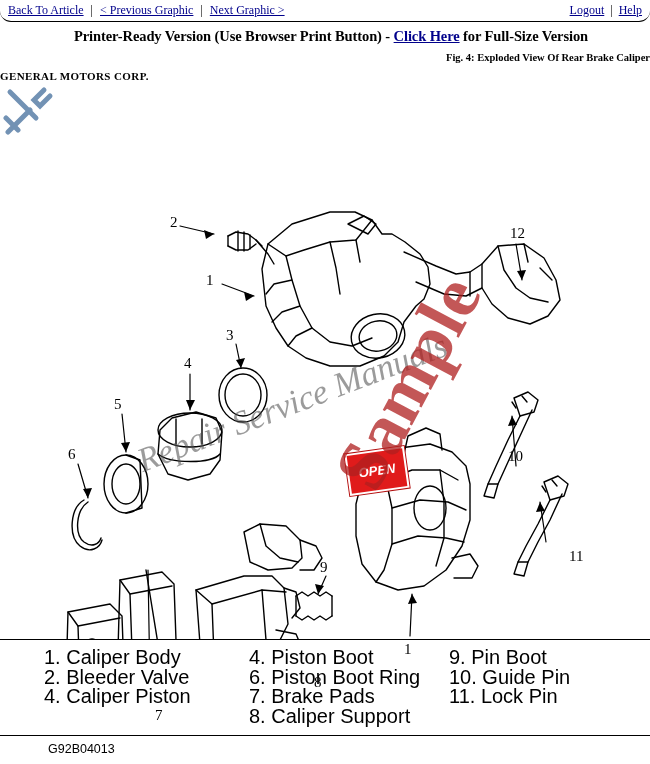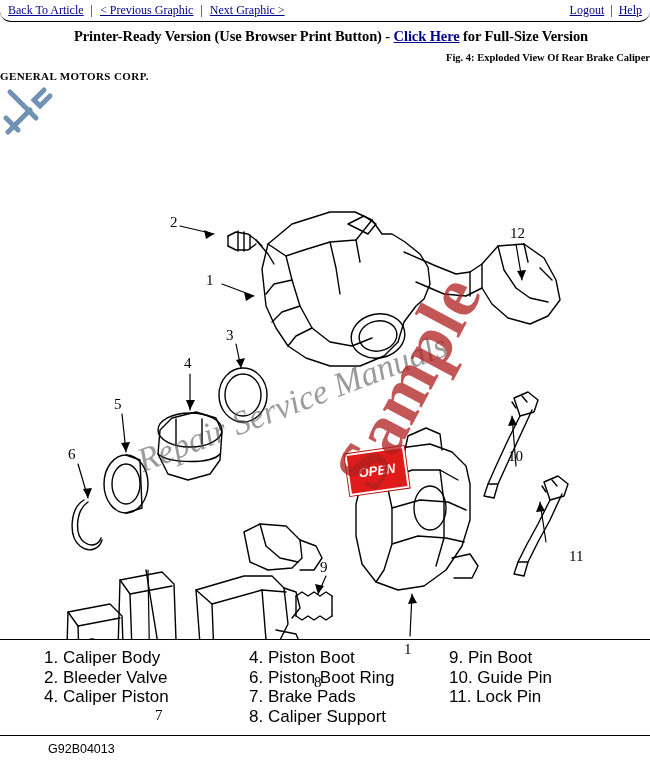"1. Caliper Body" .legend-col { font-size: 17px -> 20px }
